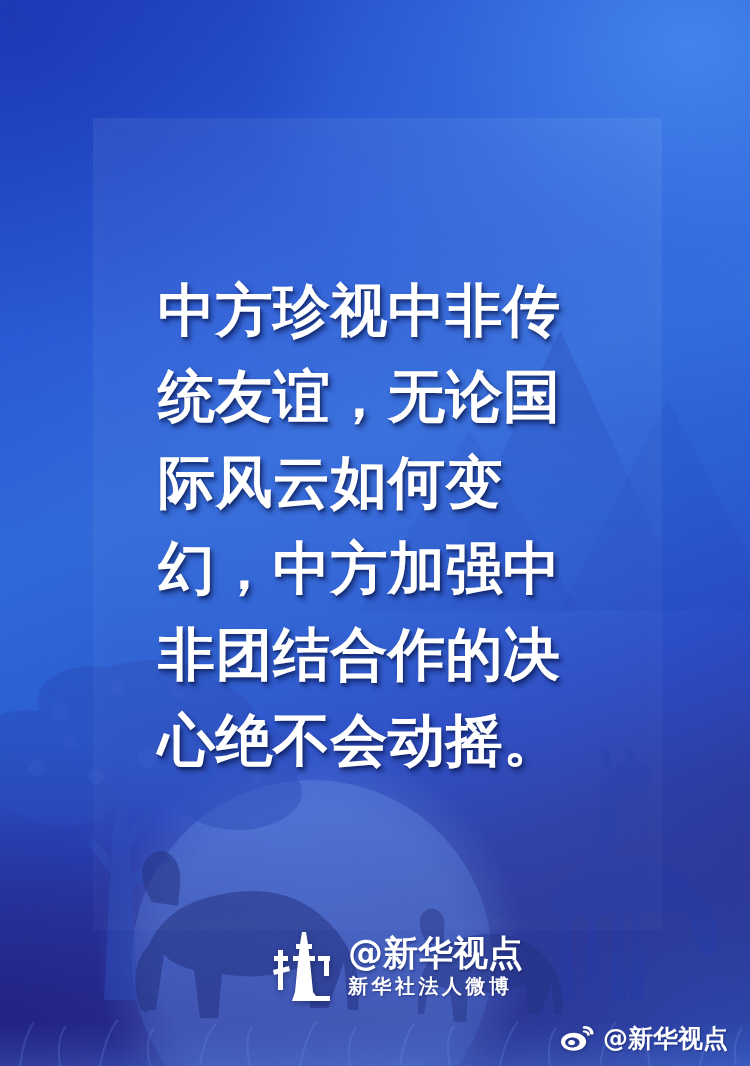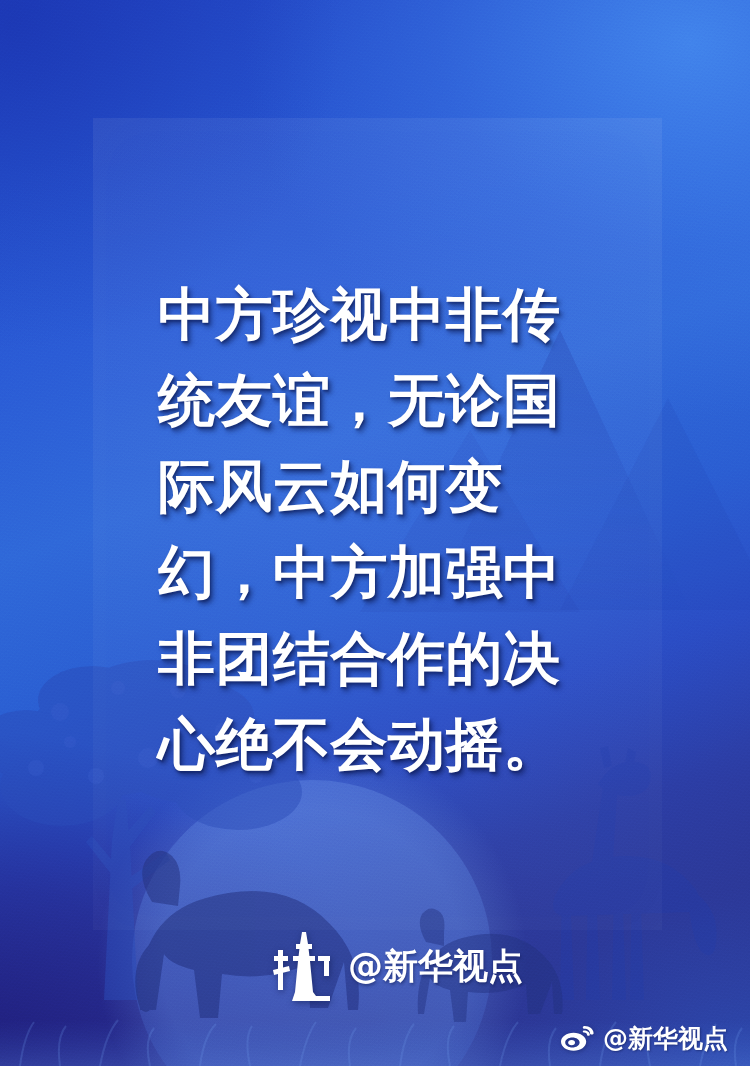"中方珍视中非传统友谊，无论国际风云如何变幻，中方加强中非团结合作的决心绝不会动摇" .headline { font-family: Liberation Serif, serif -> Liberation Mono, monospace }
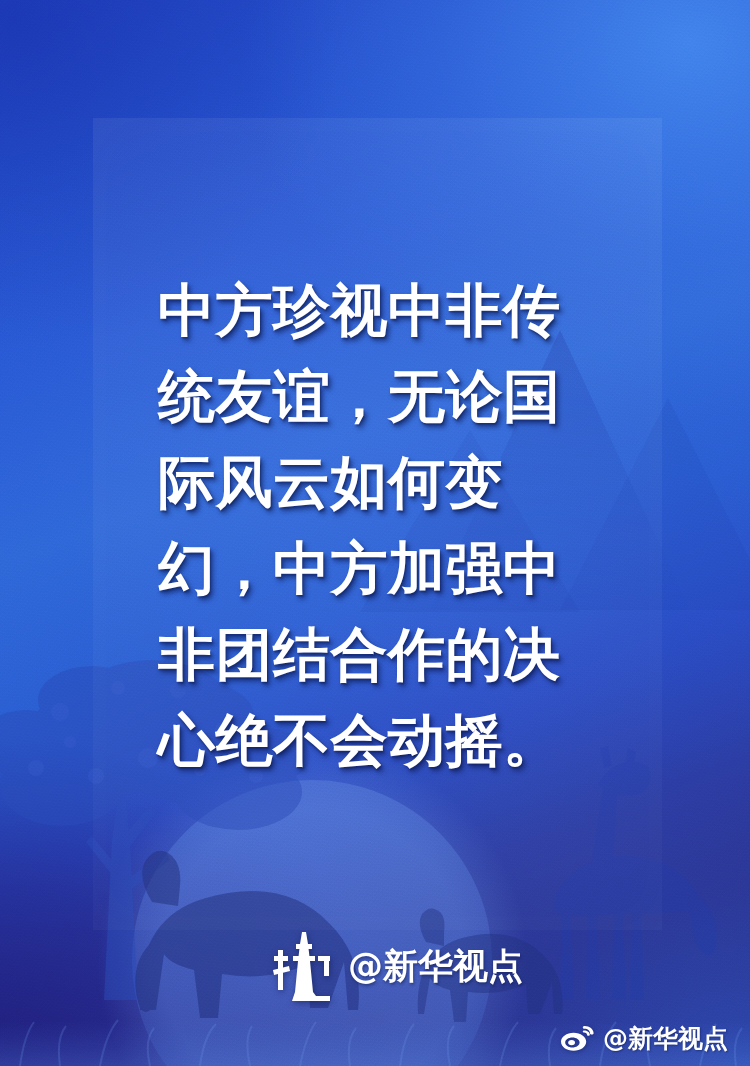"新华社法人微博" div.logo-sub { html: none -> <div>新华社法人微博</div> }
